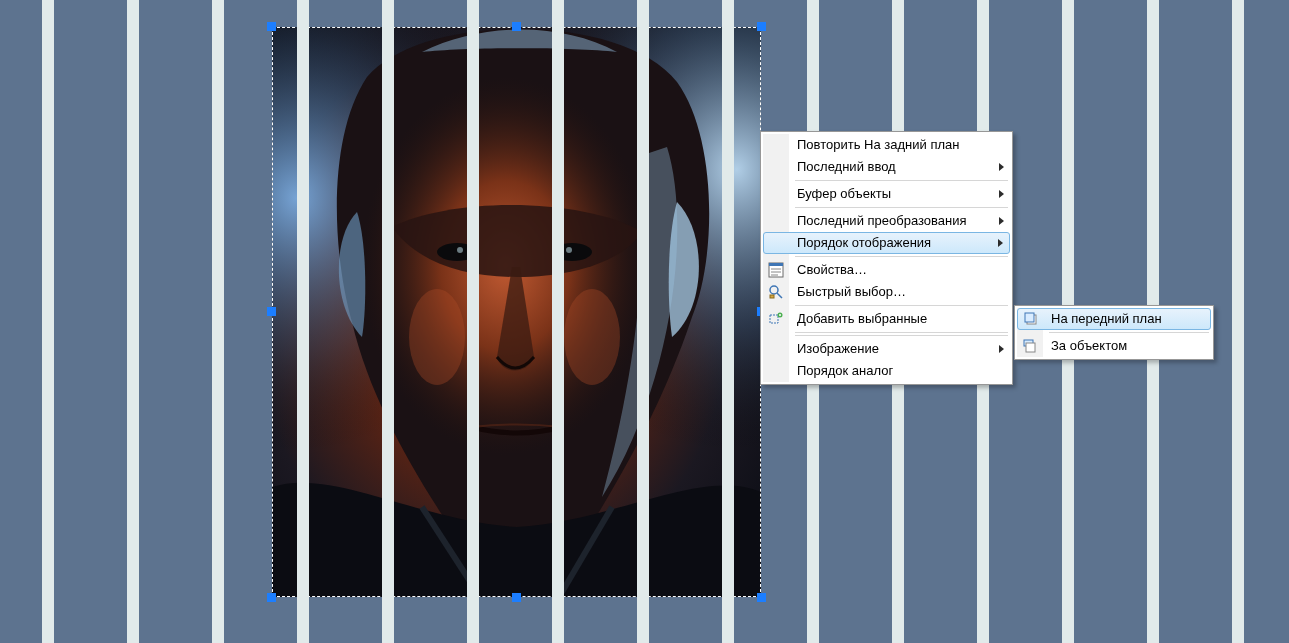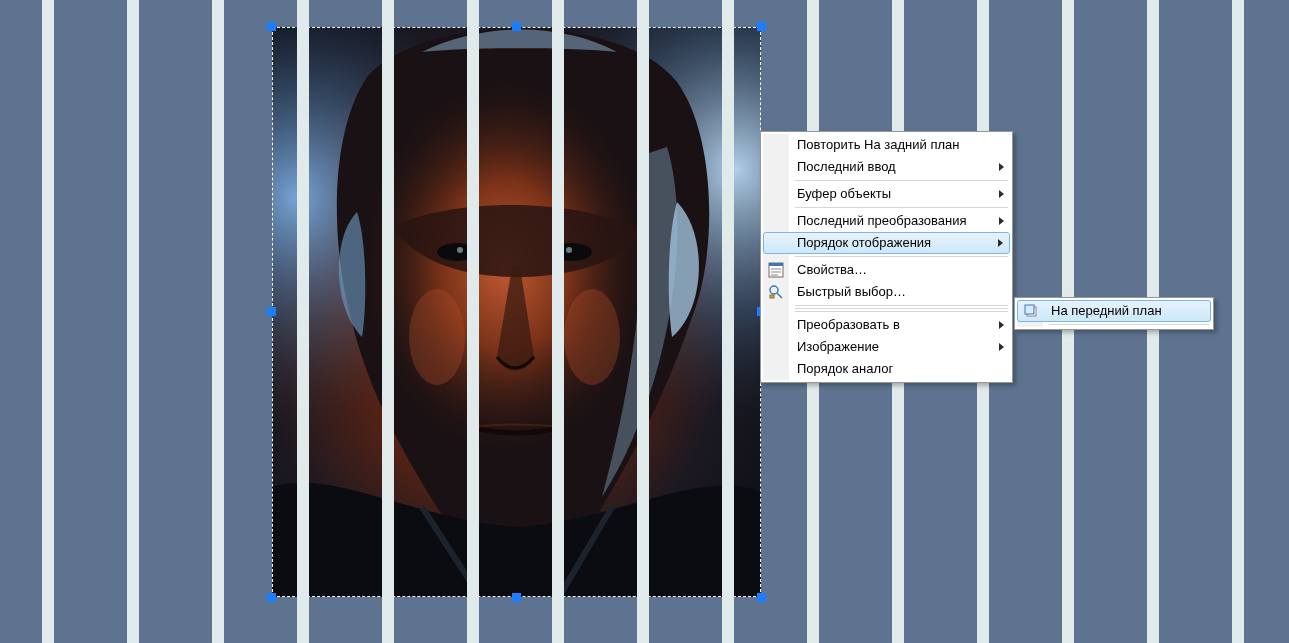"Добавить выбранные" div.menu-row { html: none -> <div><span>Добавить выбранные</span><span><svg> <rect></rect> <circle></circle> <path></path> </svg></span></div> }
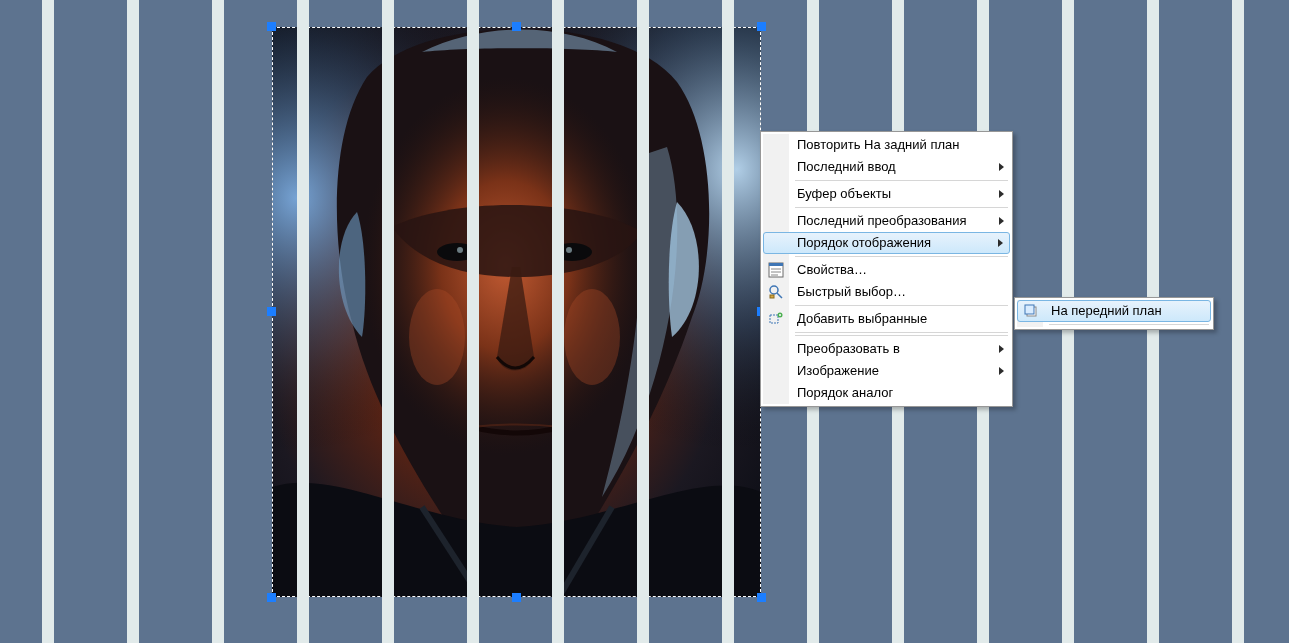"На передний план" div.menu { top: 297px -> 305px }
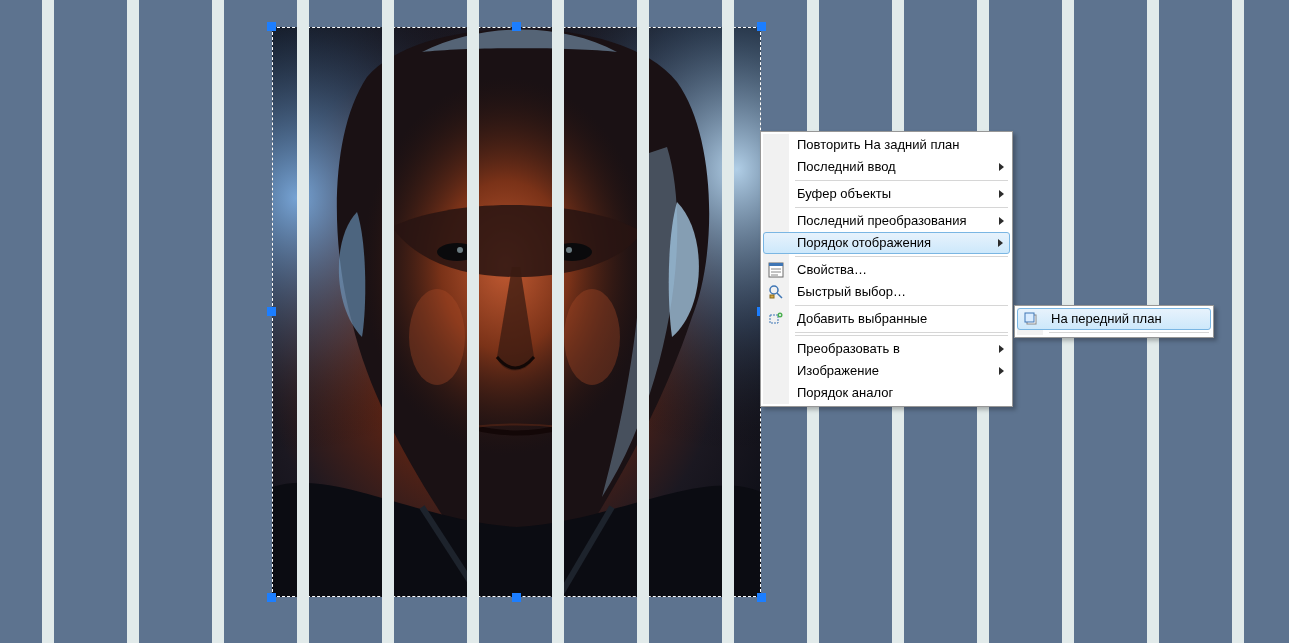"Преобразовать в" div.menu-row { html: <div><span>Преобразовать в</span><span></span></div> -> none }
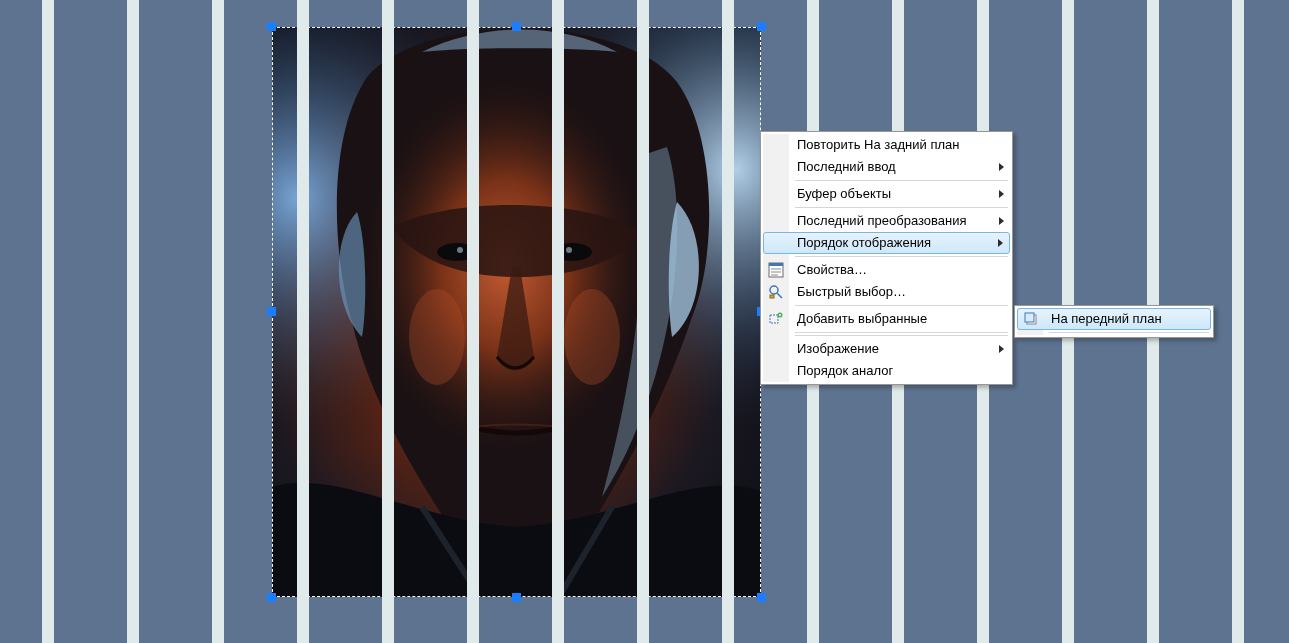"За объектом" div.menu-row { html: none -> <div><span>За объектом</span><span><svg> <rect></rect> <rect></rect> </svg></span></div> }
